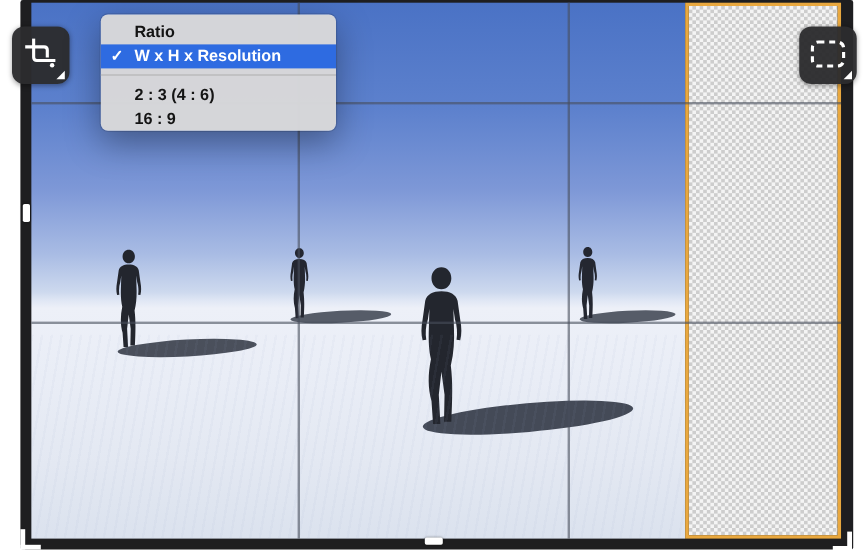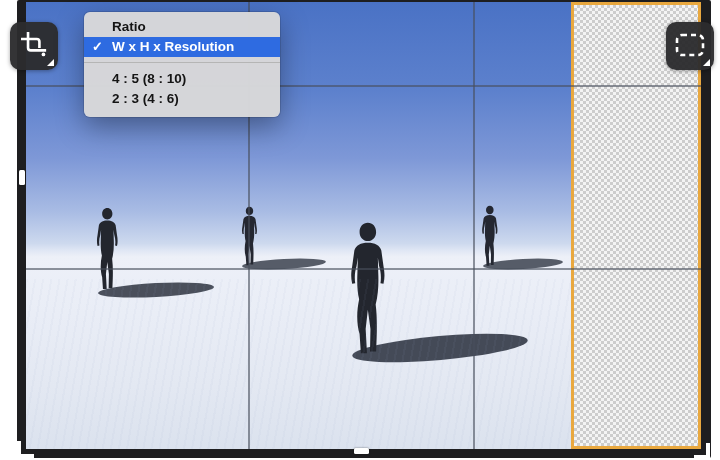"Ratio" .menu { padding: 5px 0 8px 0 -> 5px 0 0 0 }
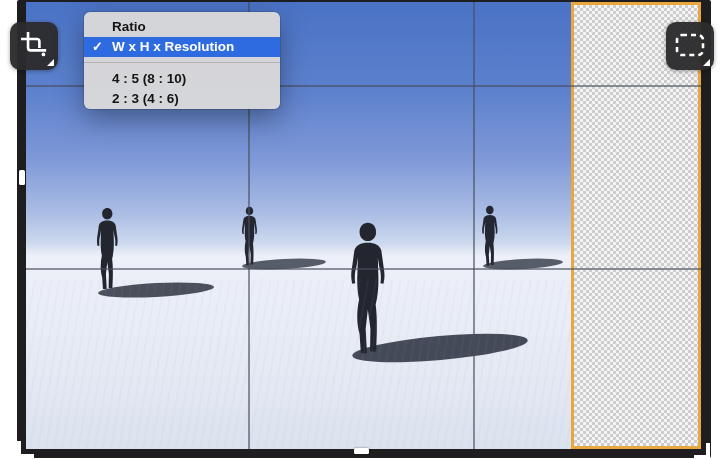"4 : 5 (8 :" div.menu-row { html: <div>4 : 5 (8 : 10)</div> -> none }
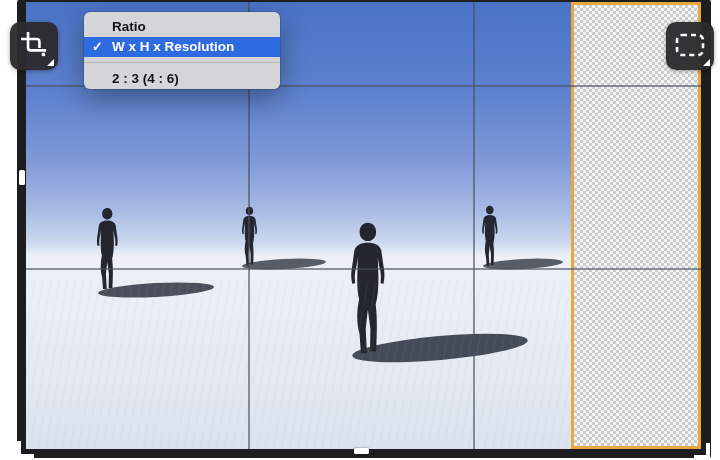"16 : 9" div.menu-row { html: none -> <div>16 : 9</div> }
